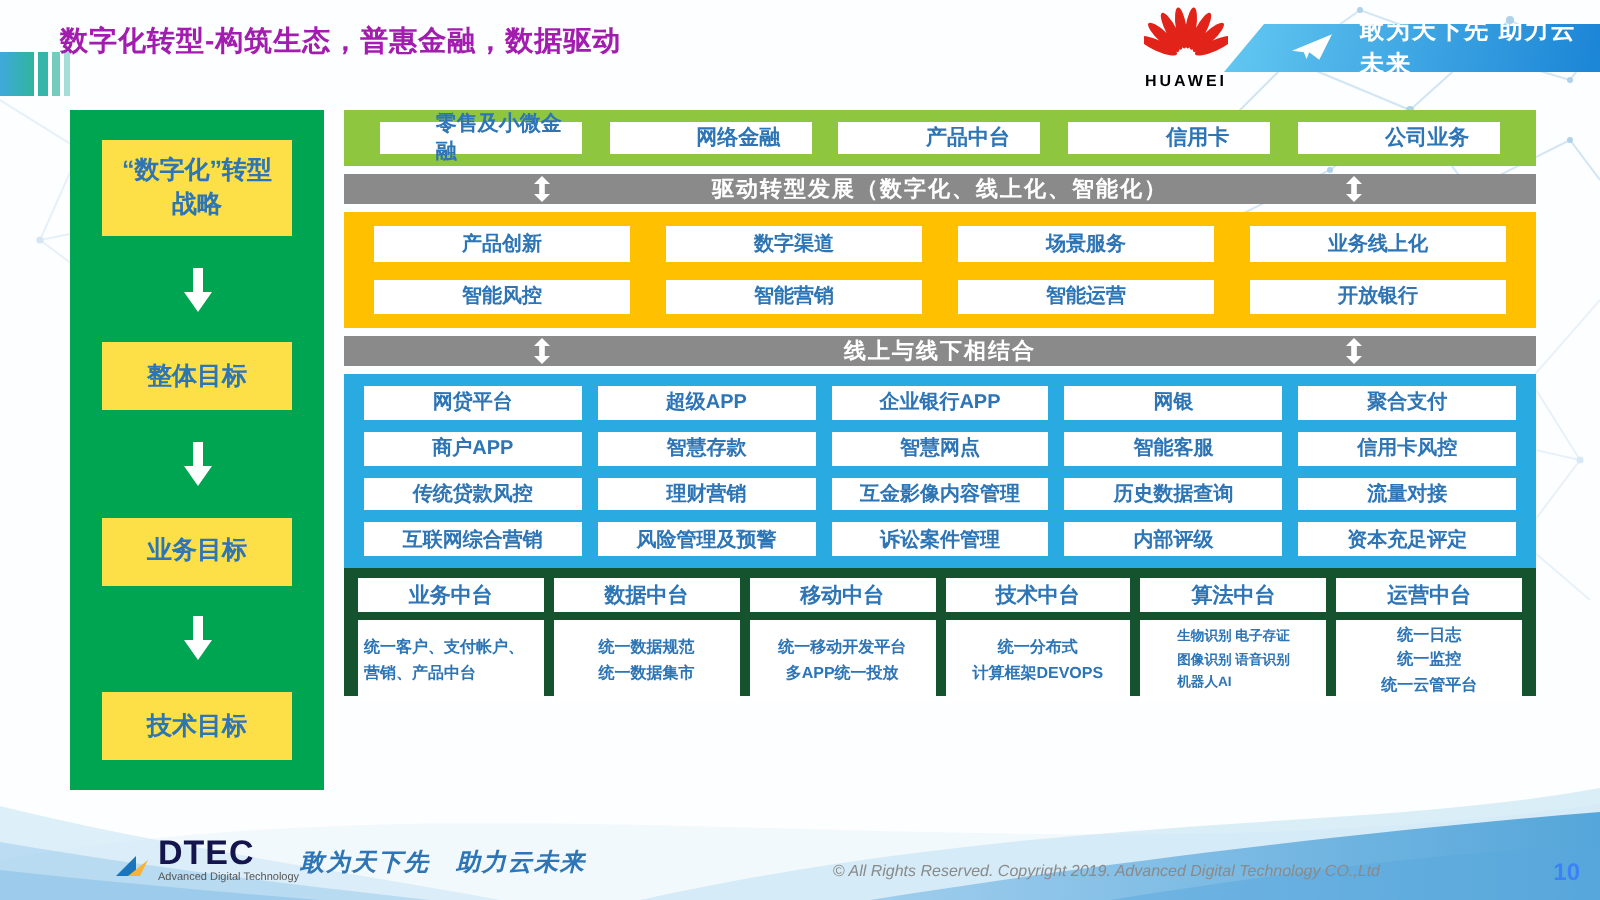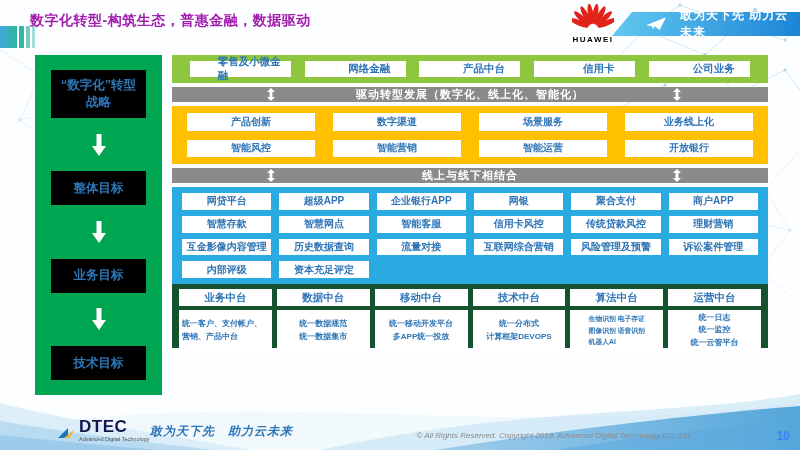"“数字化”转型战略" .sb-box { background: #000000 -> #fde047 }
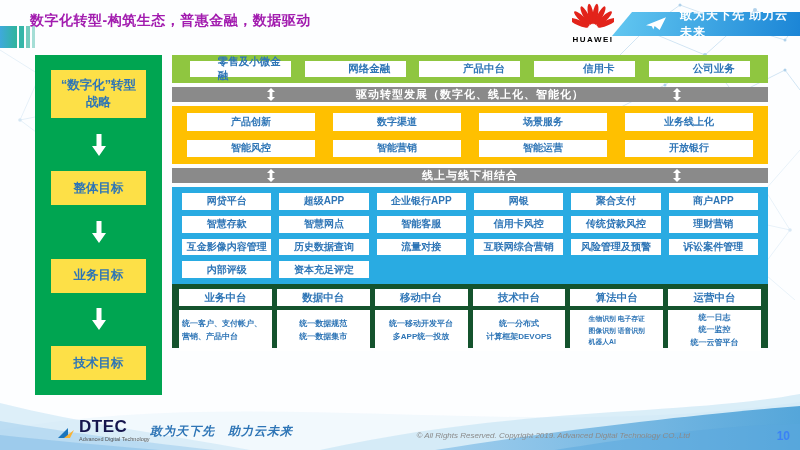"网贷平台" .sec-cyan { grid-template-columns: repeat(6,1fr) -> repeat(5,1fr) }
